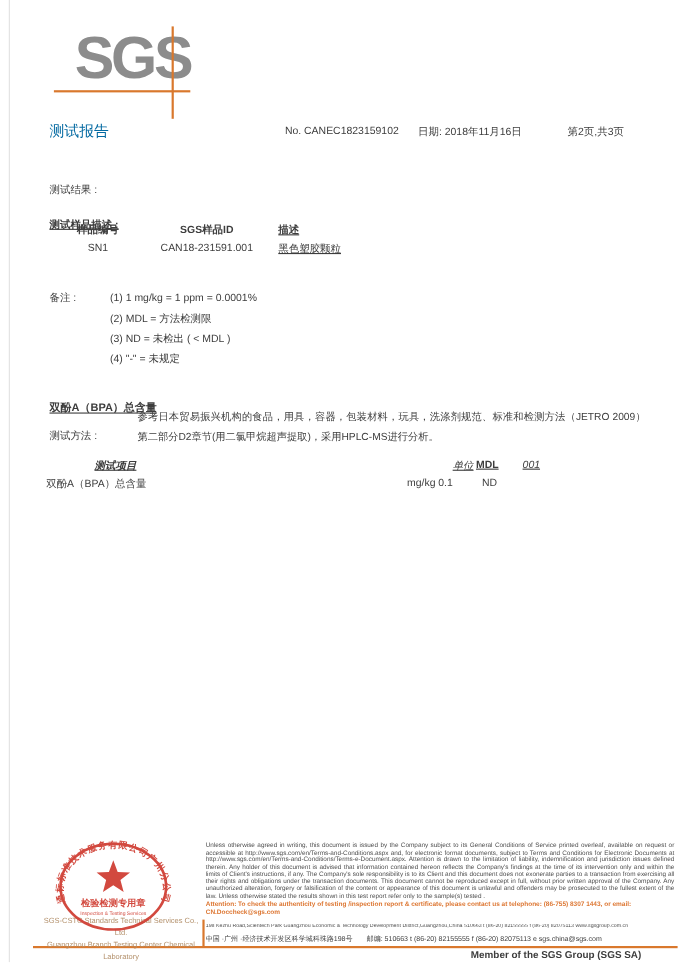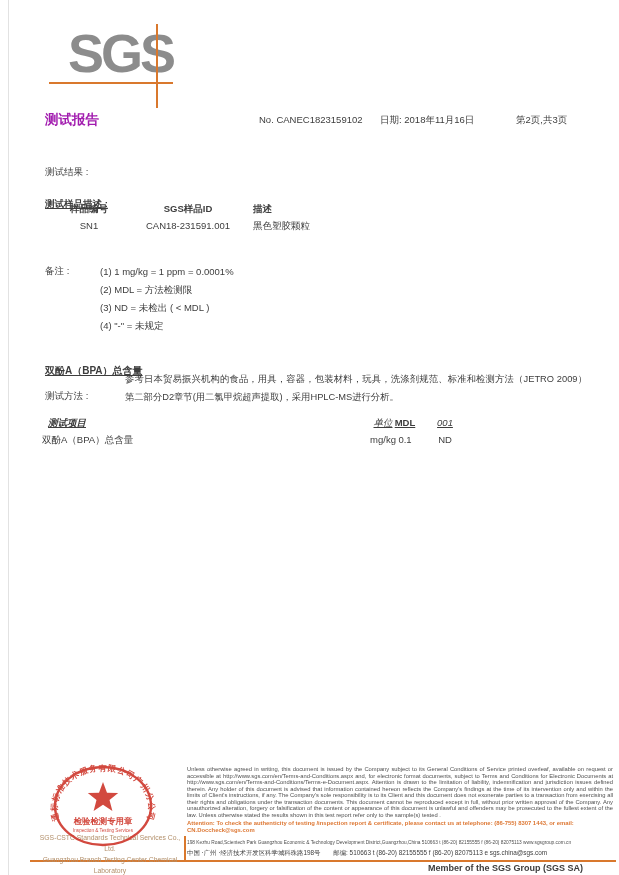"测试报告" .doc-title { color: #a21caf -> #0369a1; font-weight: bold -> normal }
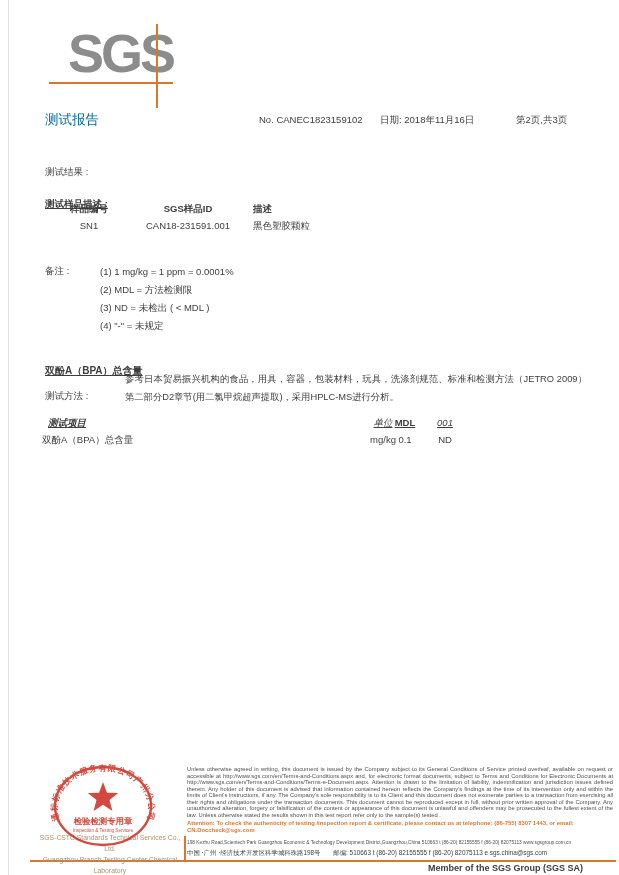"描述" .s-c3 { text-decoration: none -> underline }
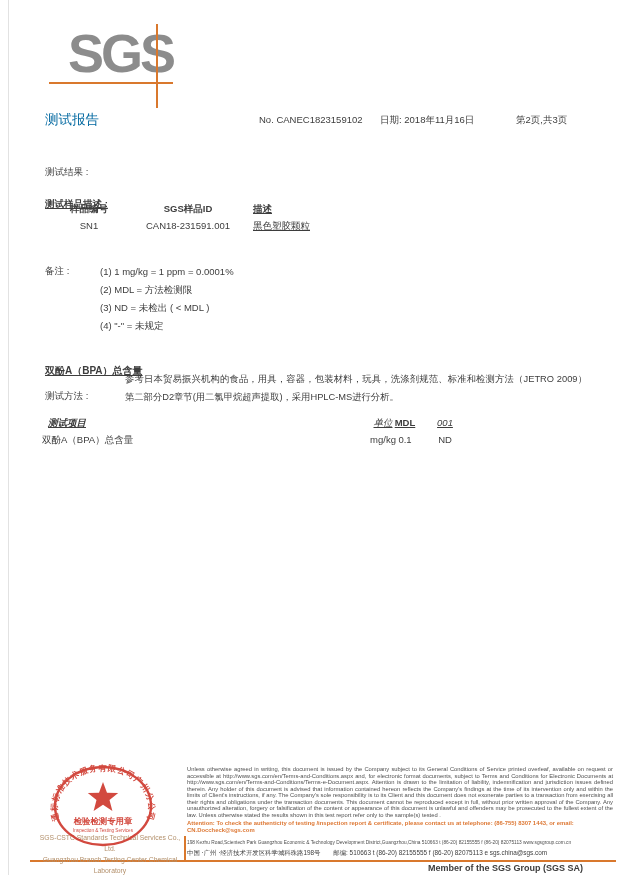"测试项目" .rt-head { margin-left: none -> 38px }
